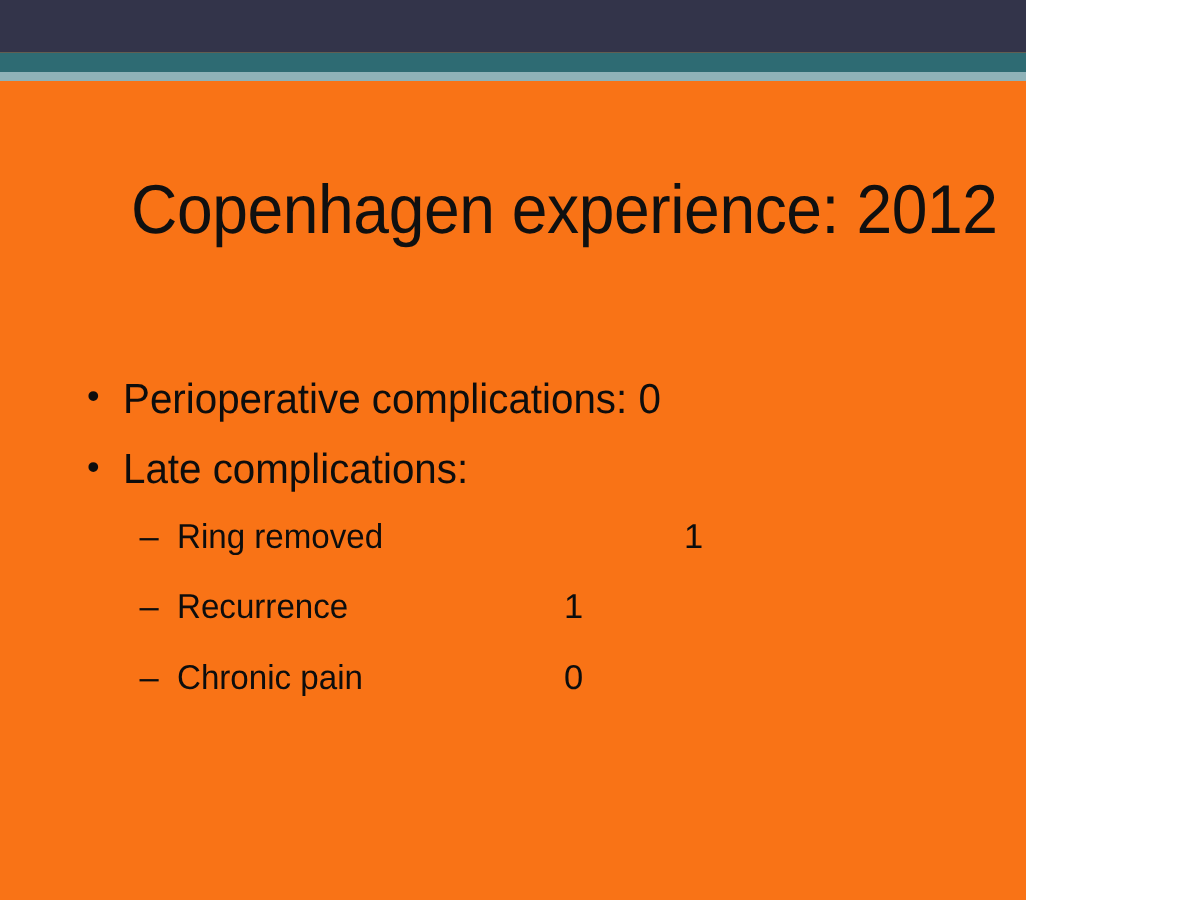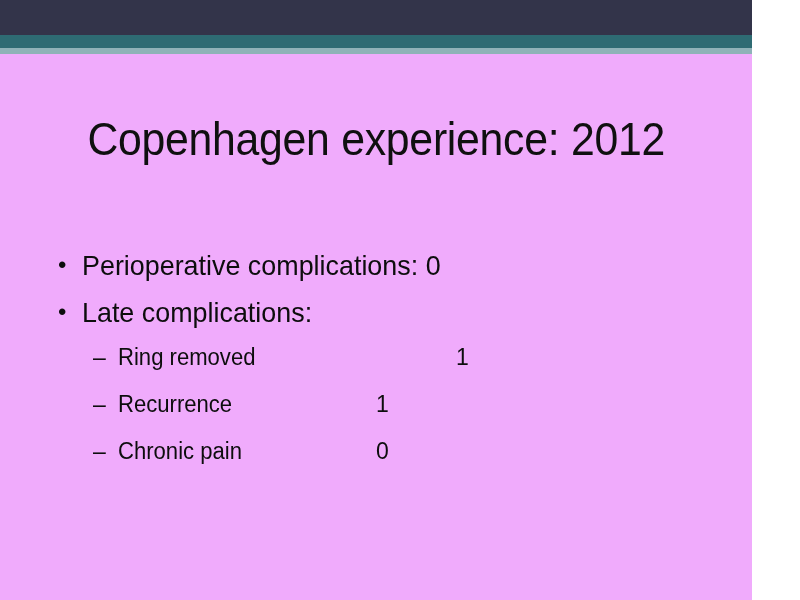"Copenhagen experience: 2012" #slide { background: #f0abfc -> #f97316; width: 752px -> 684px }
